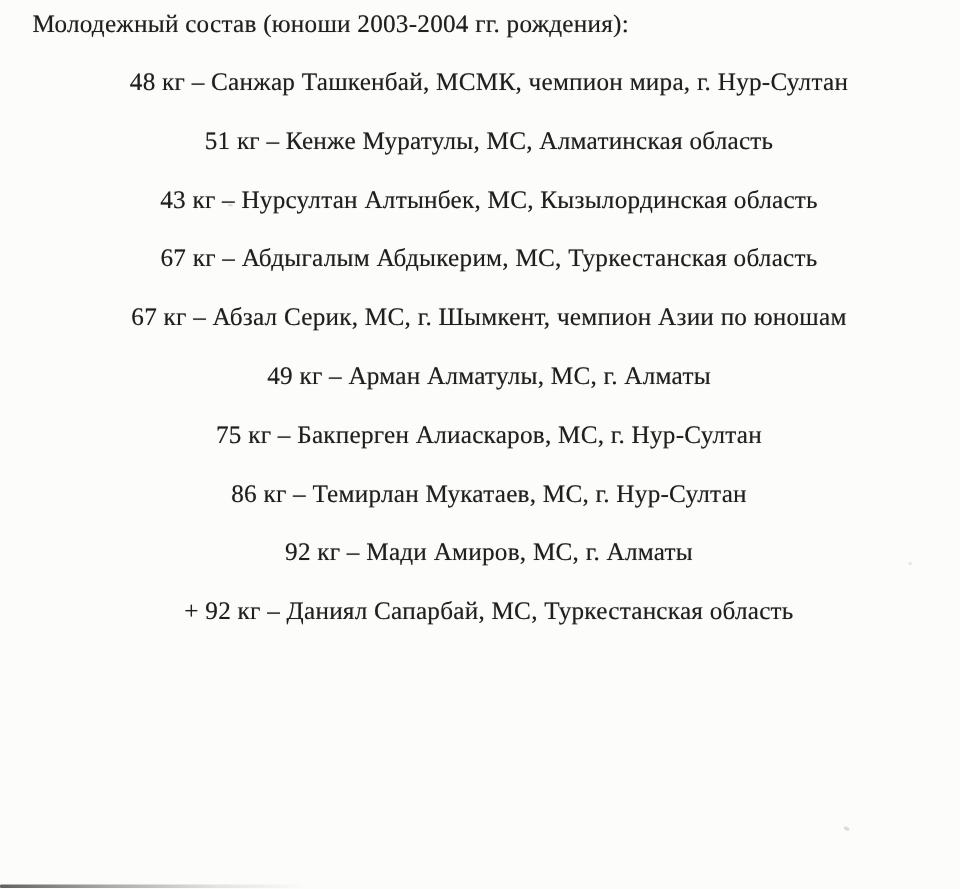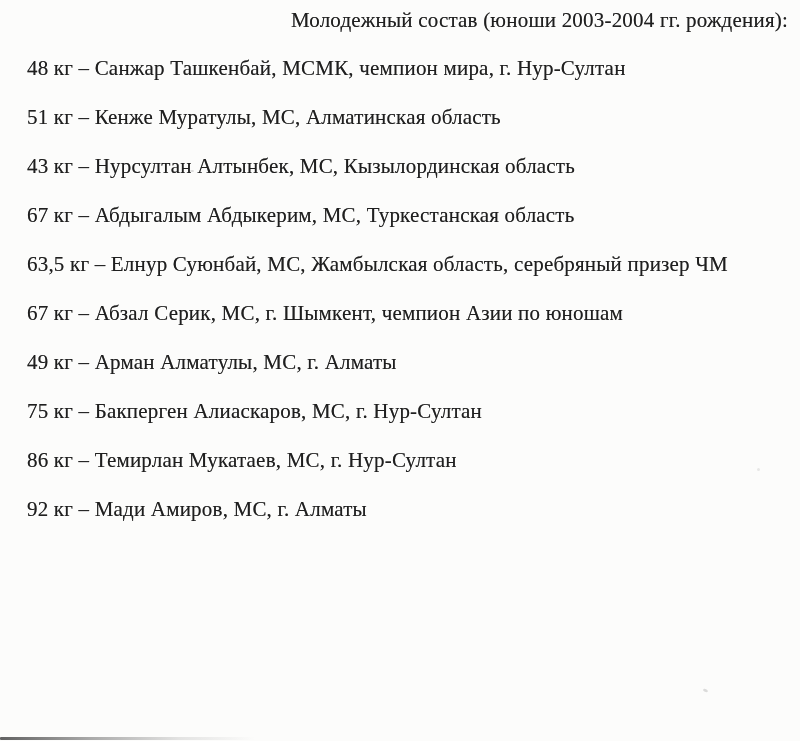"Молодежный состав (юноши 2003-2004 гг." .title { text-align: right -> none }
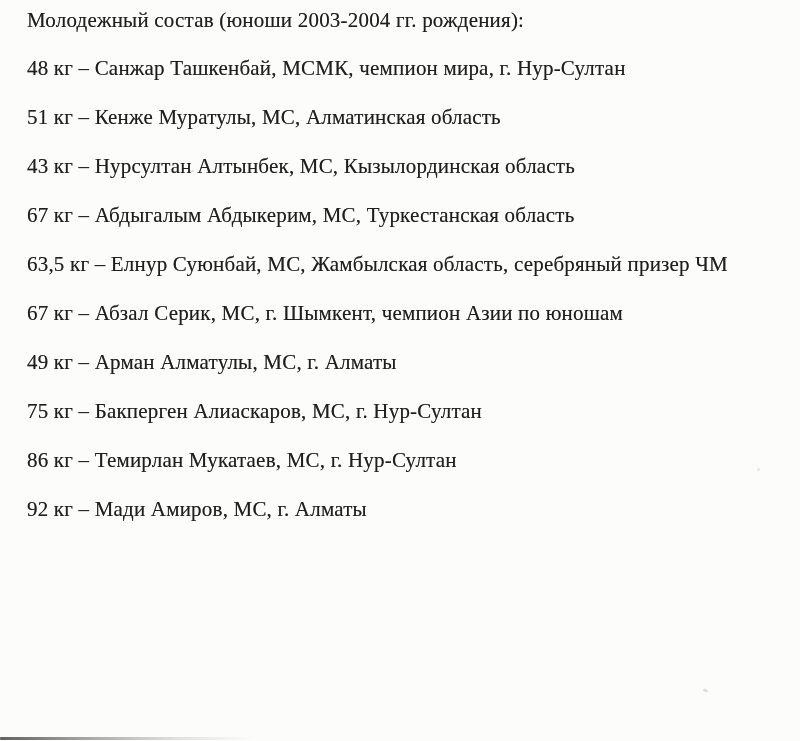"48 кг – Санжар Ташкенбай," .doc-line .l { text-align: none -> center }
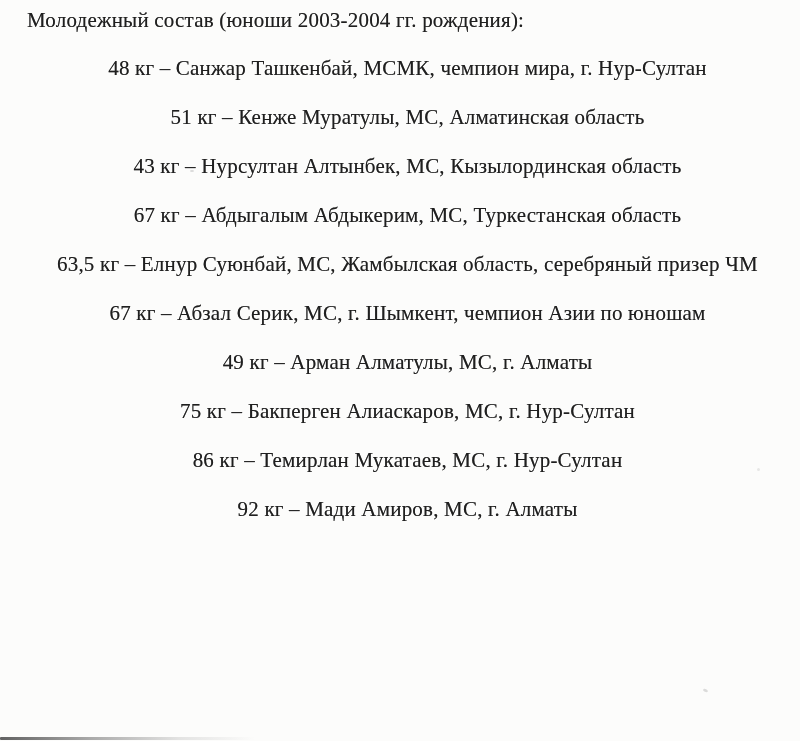"63,5 кг – Елнур Суюнбай," p.doc-line { html: <p> <span>63,5 кг – Елнур Суюнбай, МС, Жамбылская область, серебряный призер ЧМ</span> </p> -> none }
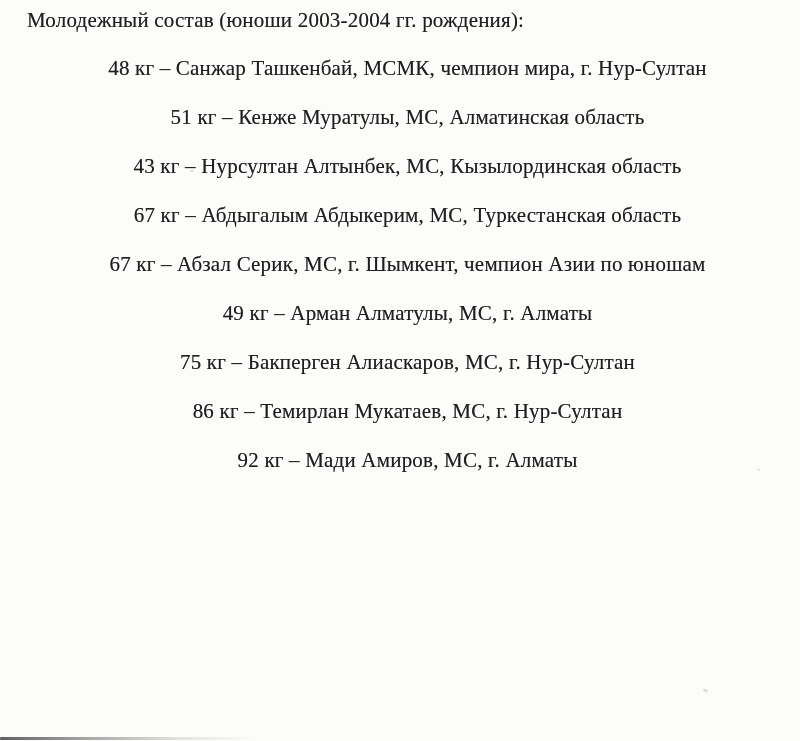"+ 92 кг – Даниял" p.doc-line { html: none -> <p> <span>+ 92 кг – Даниял Сапарбай, МС, Туркестанская область</span> </p> }
